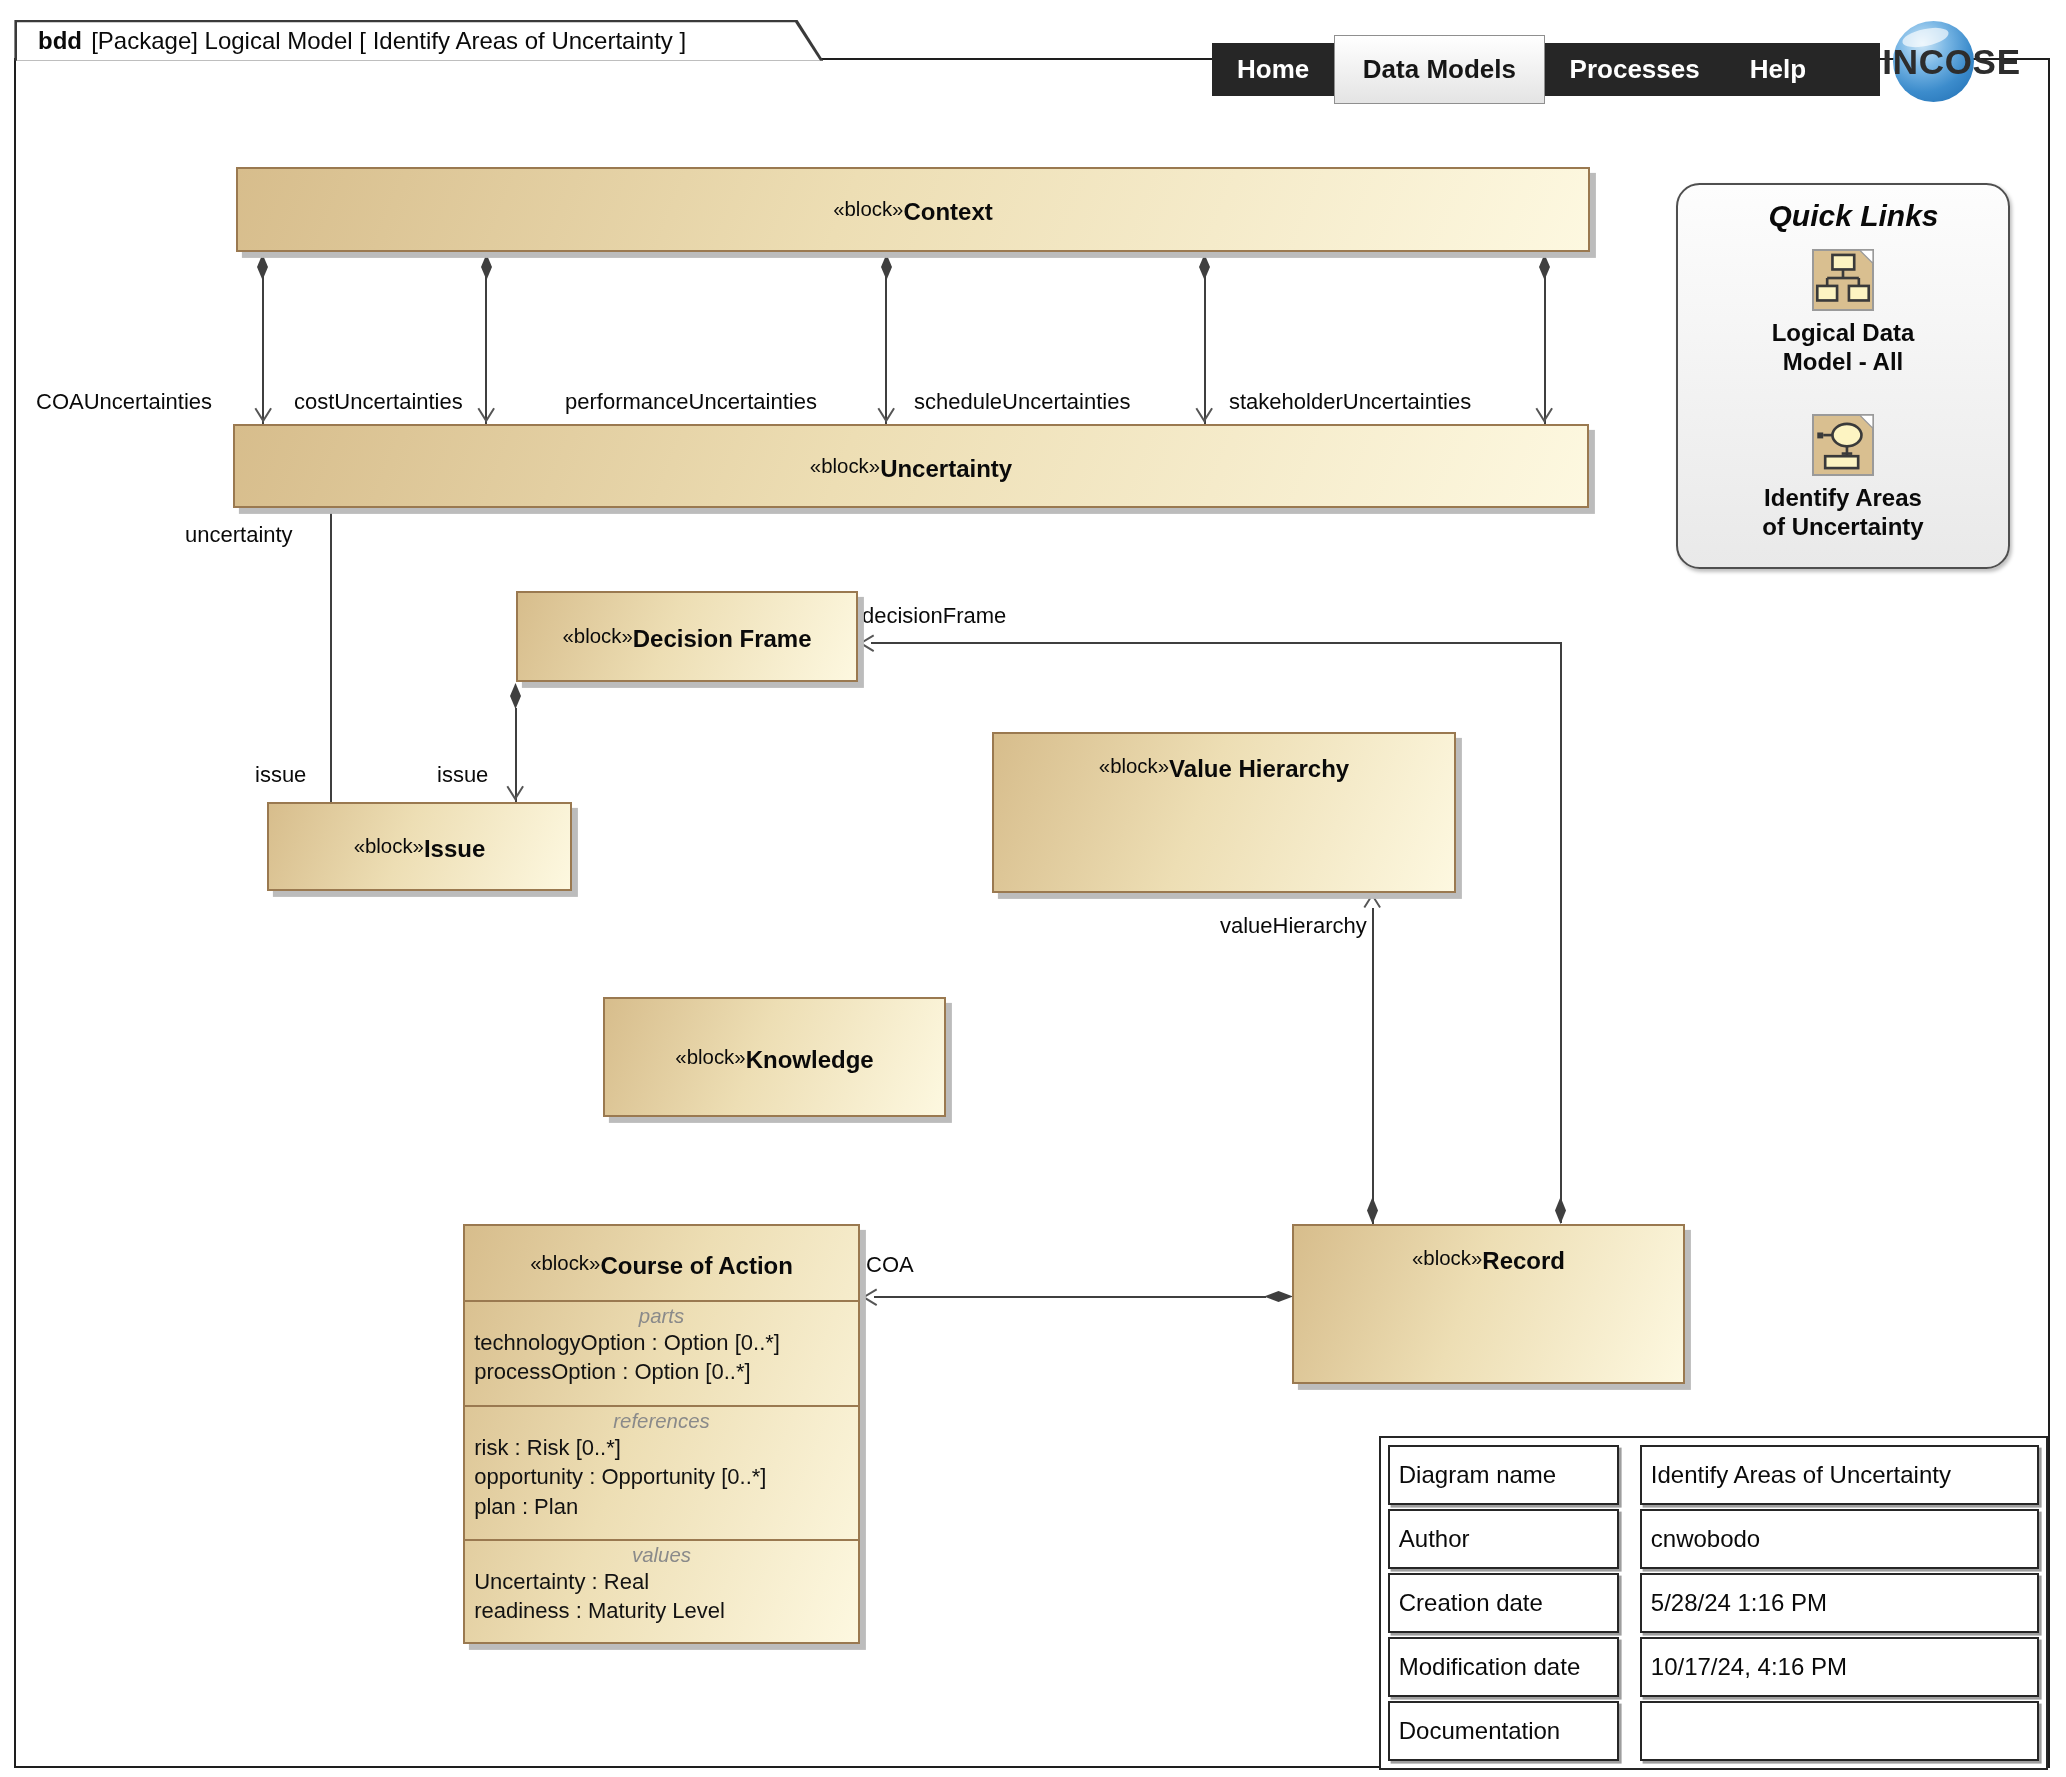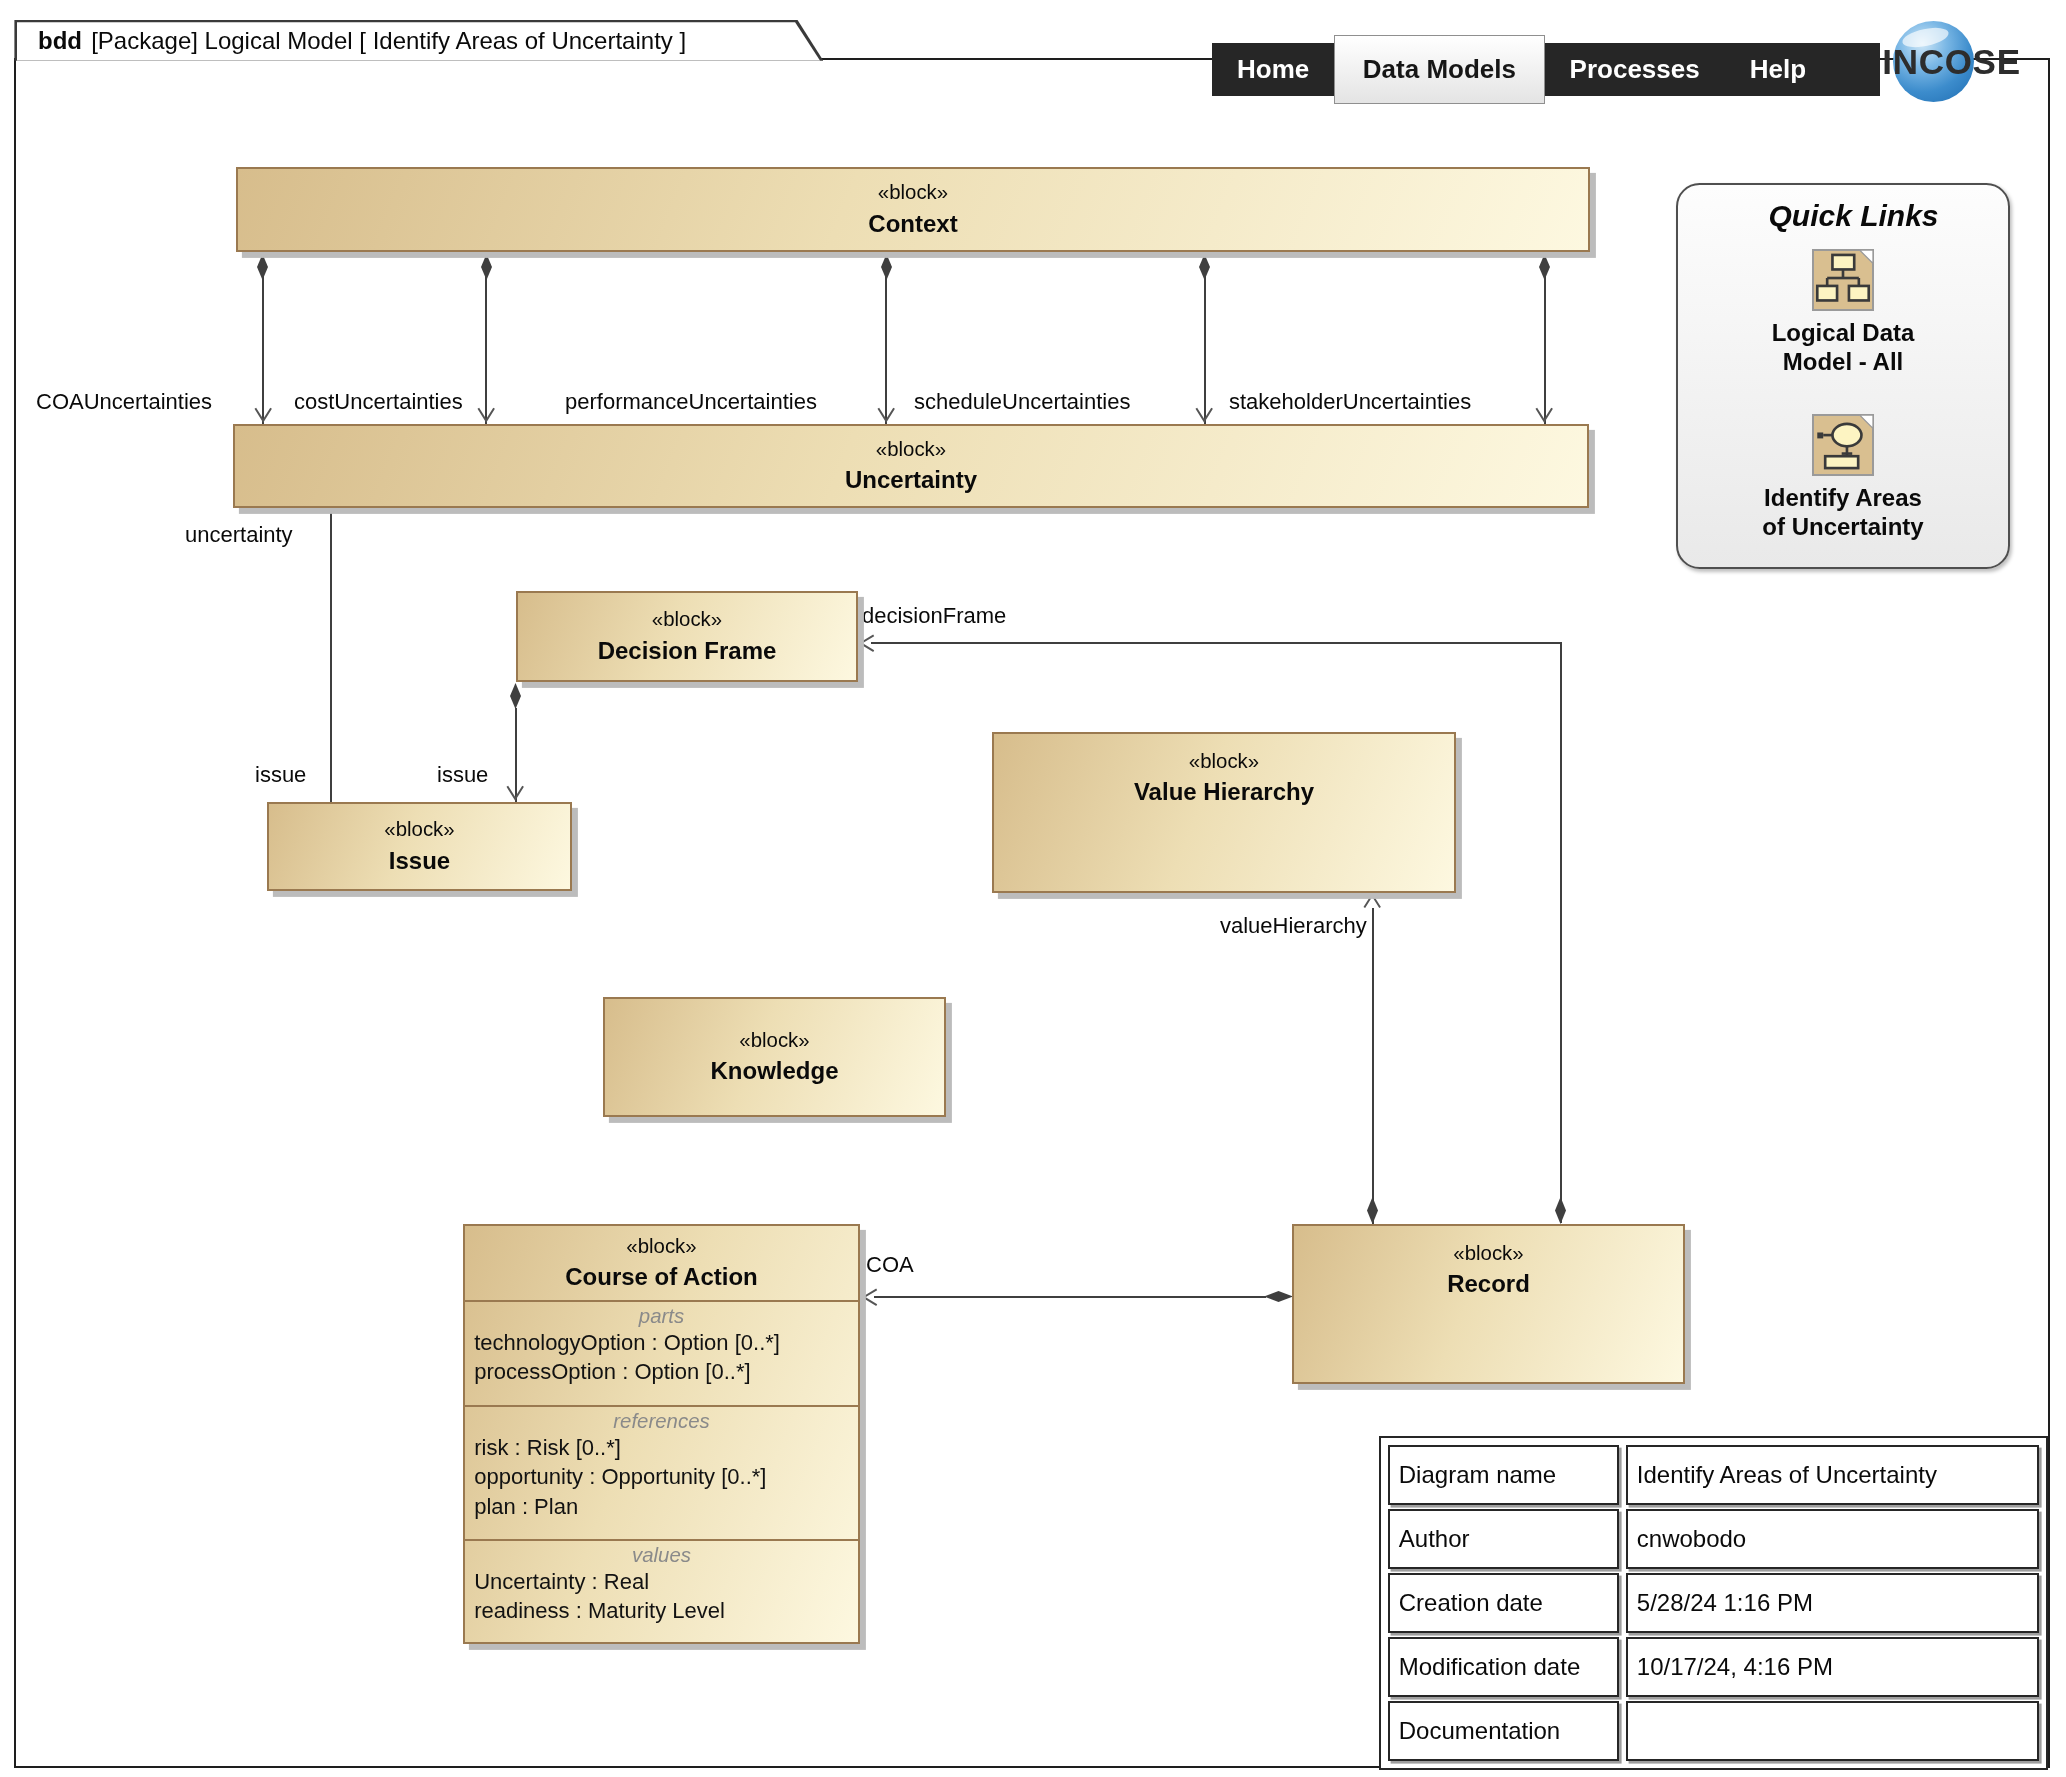"«block»" .block .hdr { flex-direction: column -> row }
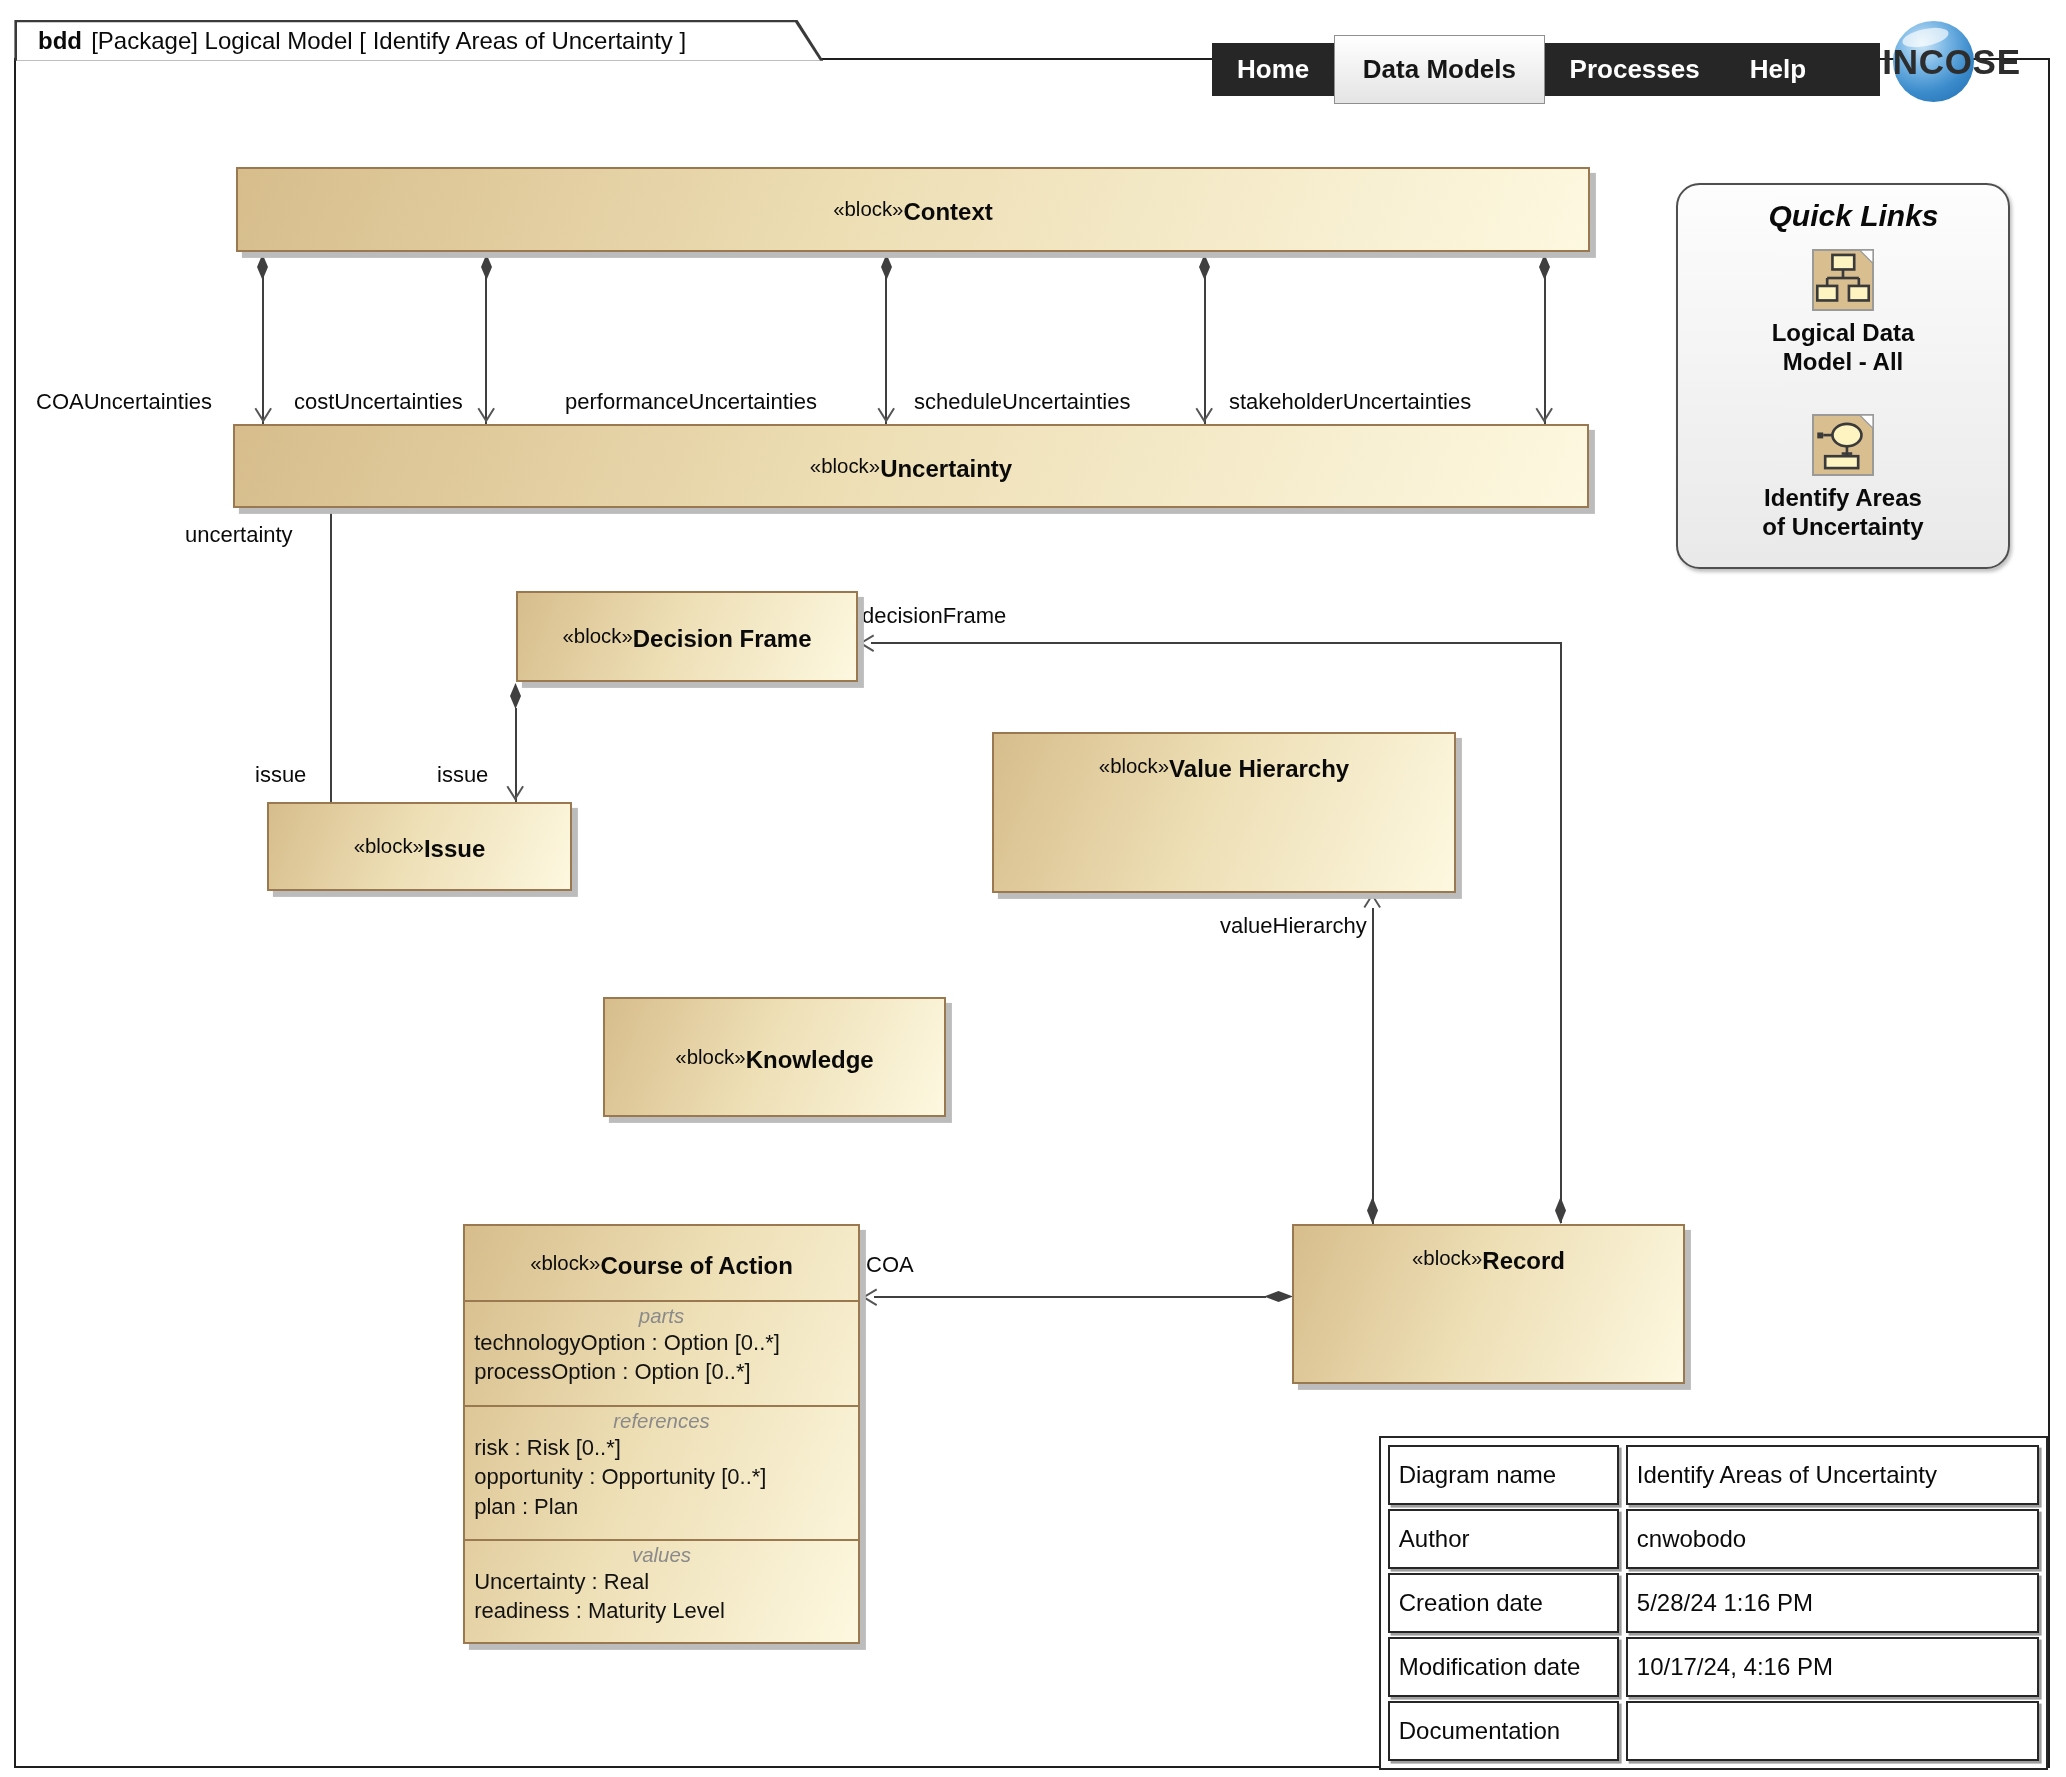"Diagram name" .irow { gap: 7px -> 21px }
